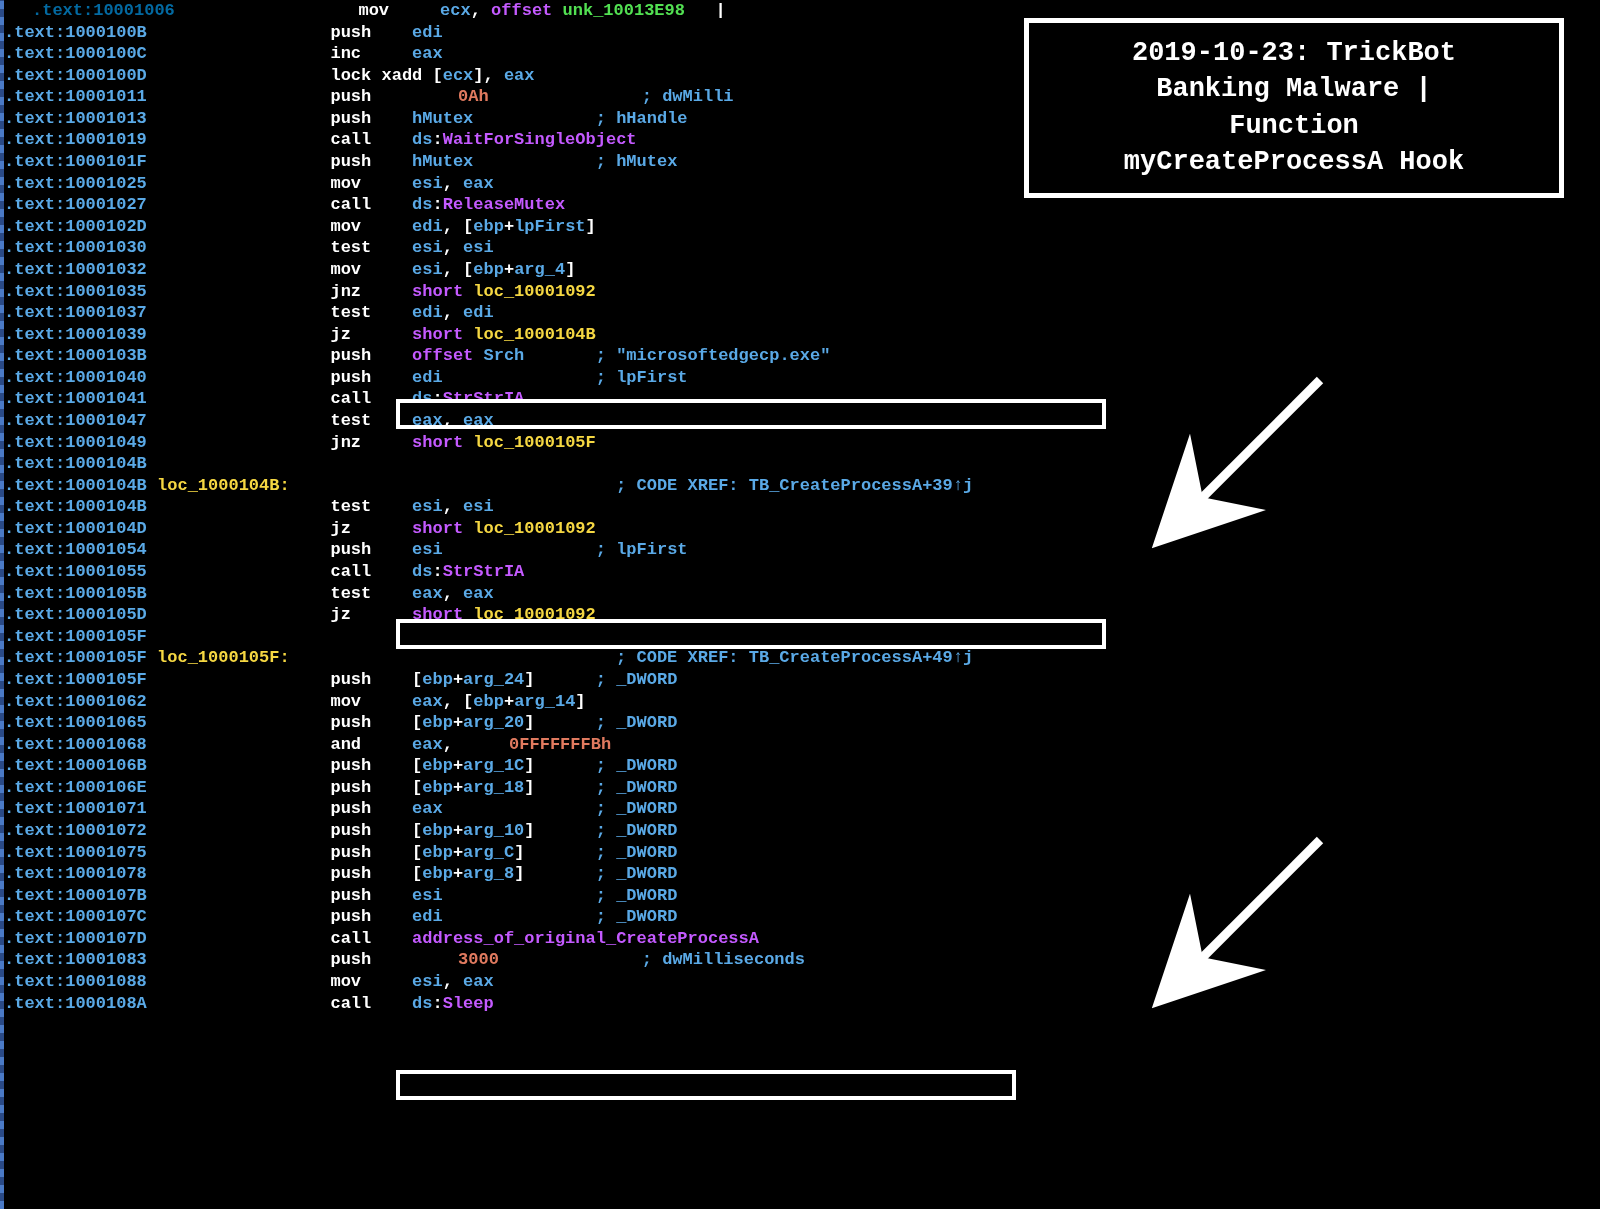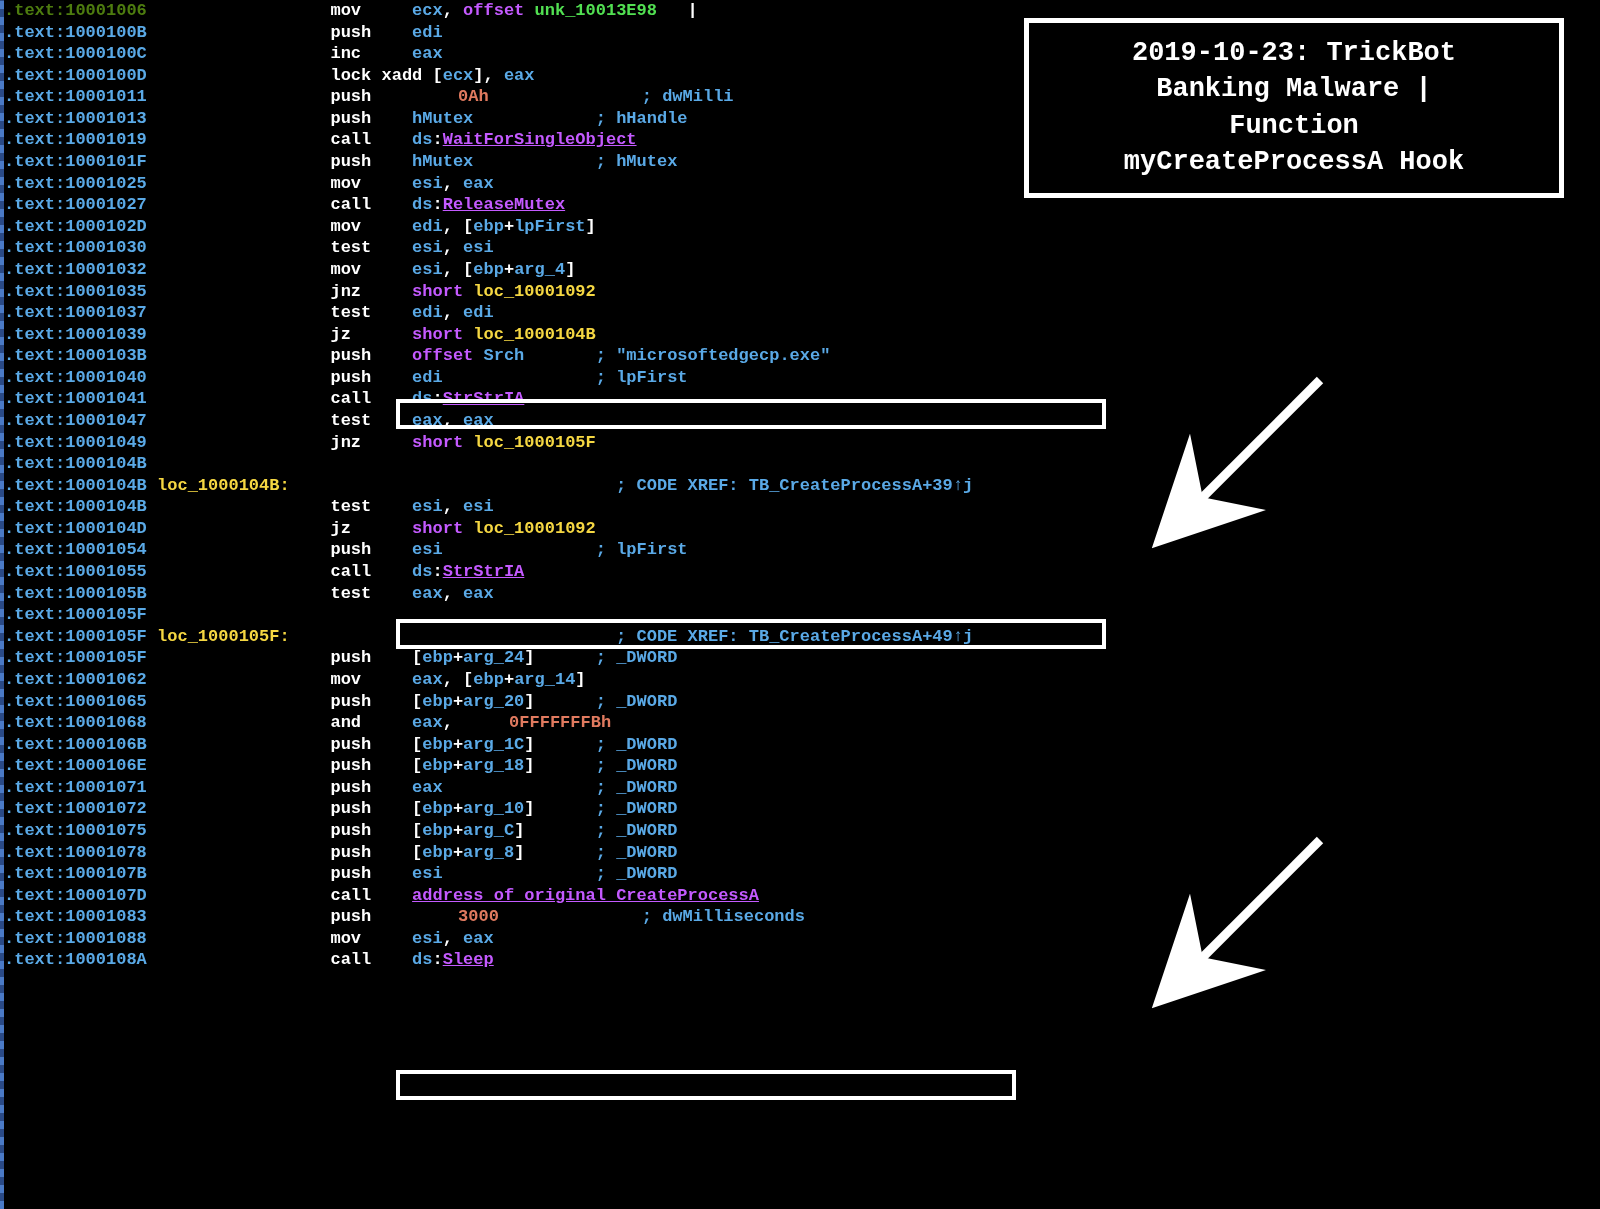".text:10001006" .addr-hi { color: #4d7c0f -> #0369a1; margin-left: none -> 28px }
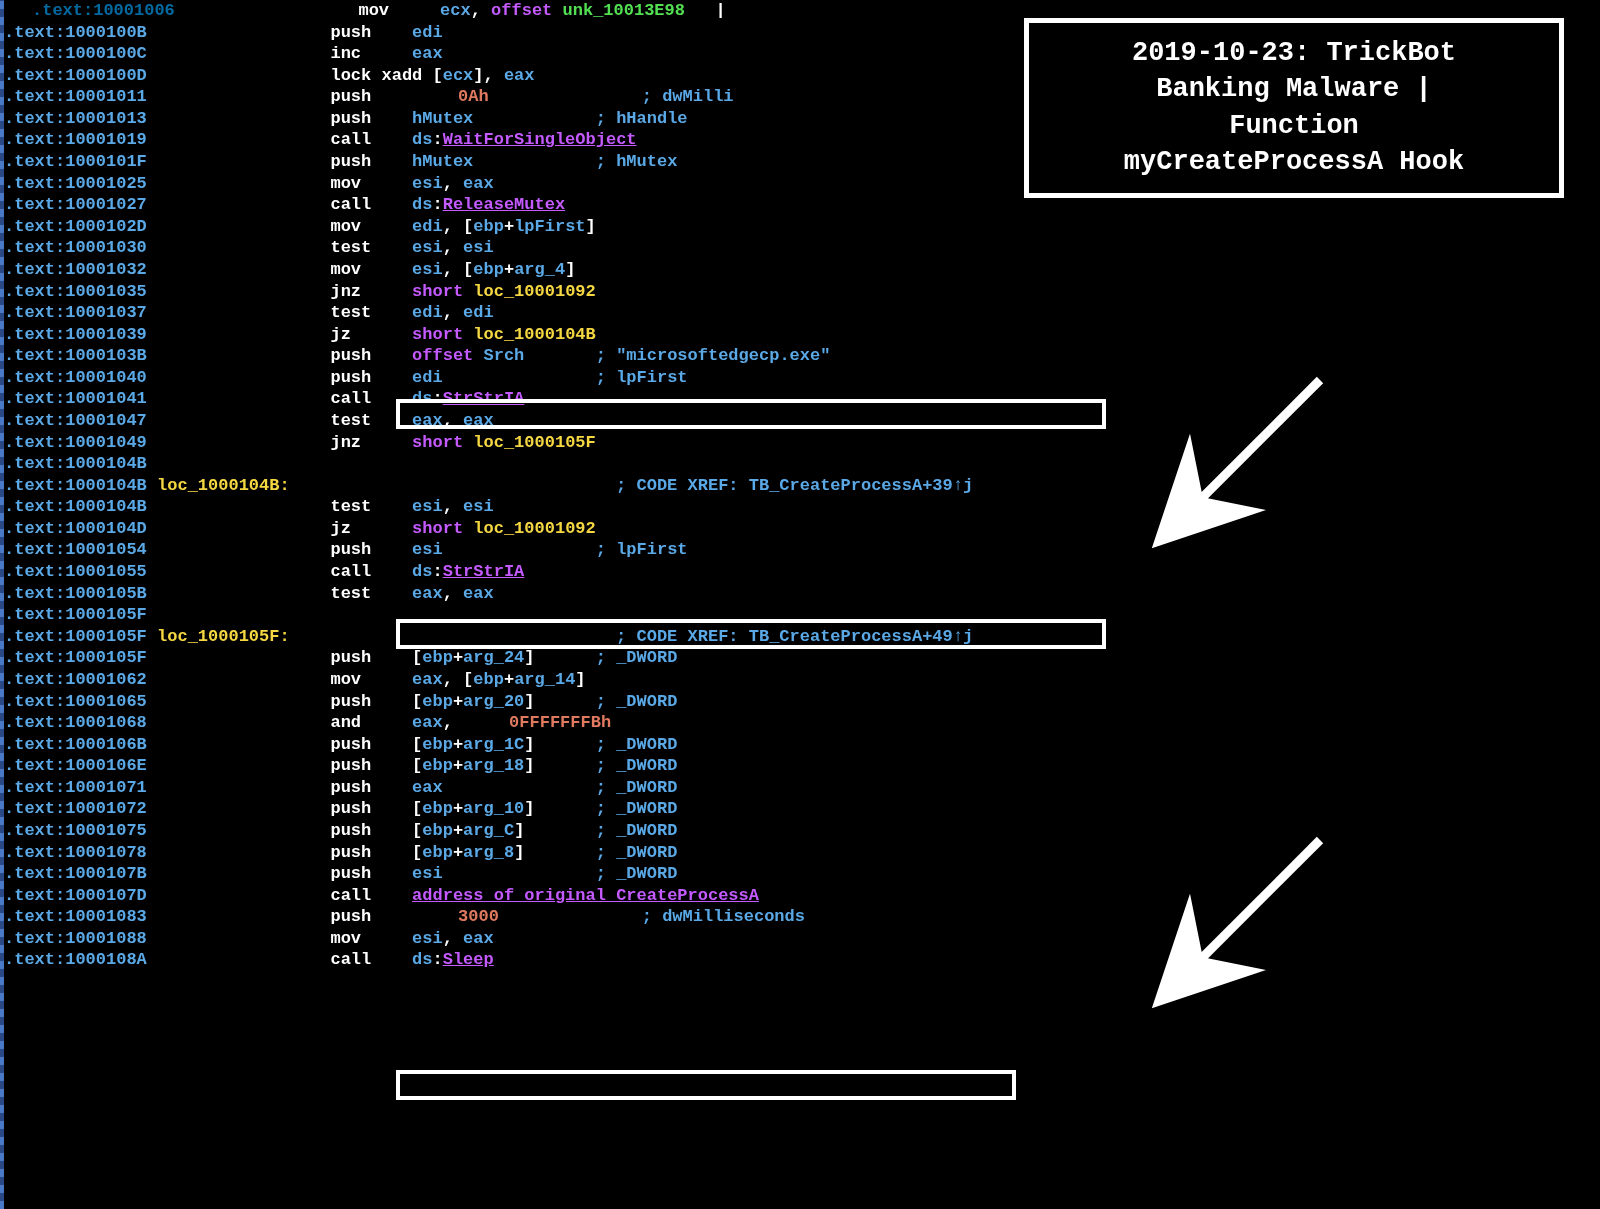"WaitForSingleObject" .func { text-decoration: underline -> none }
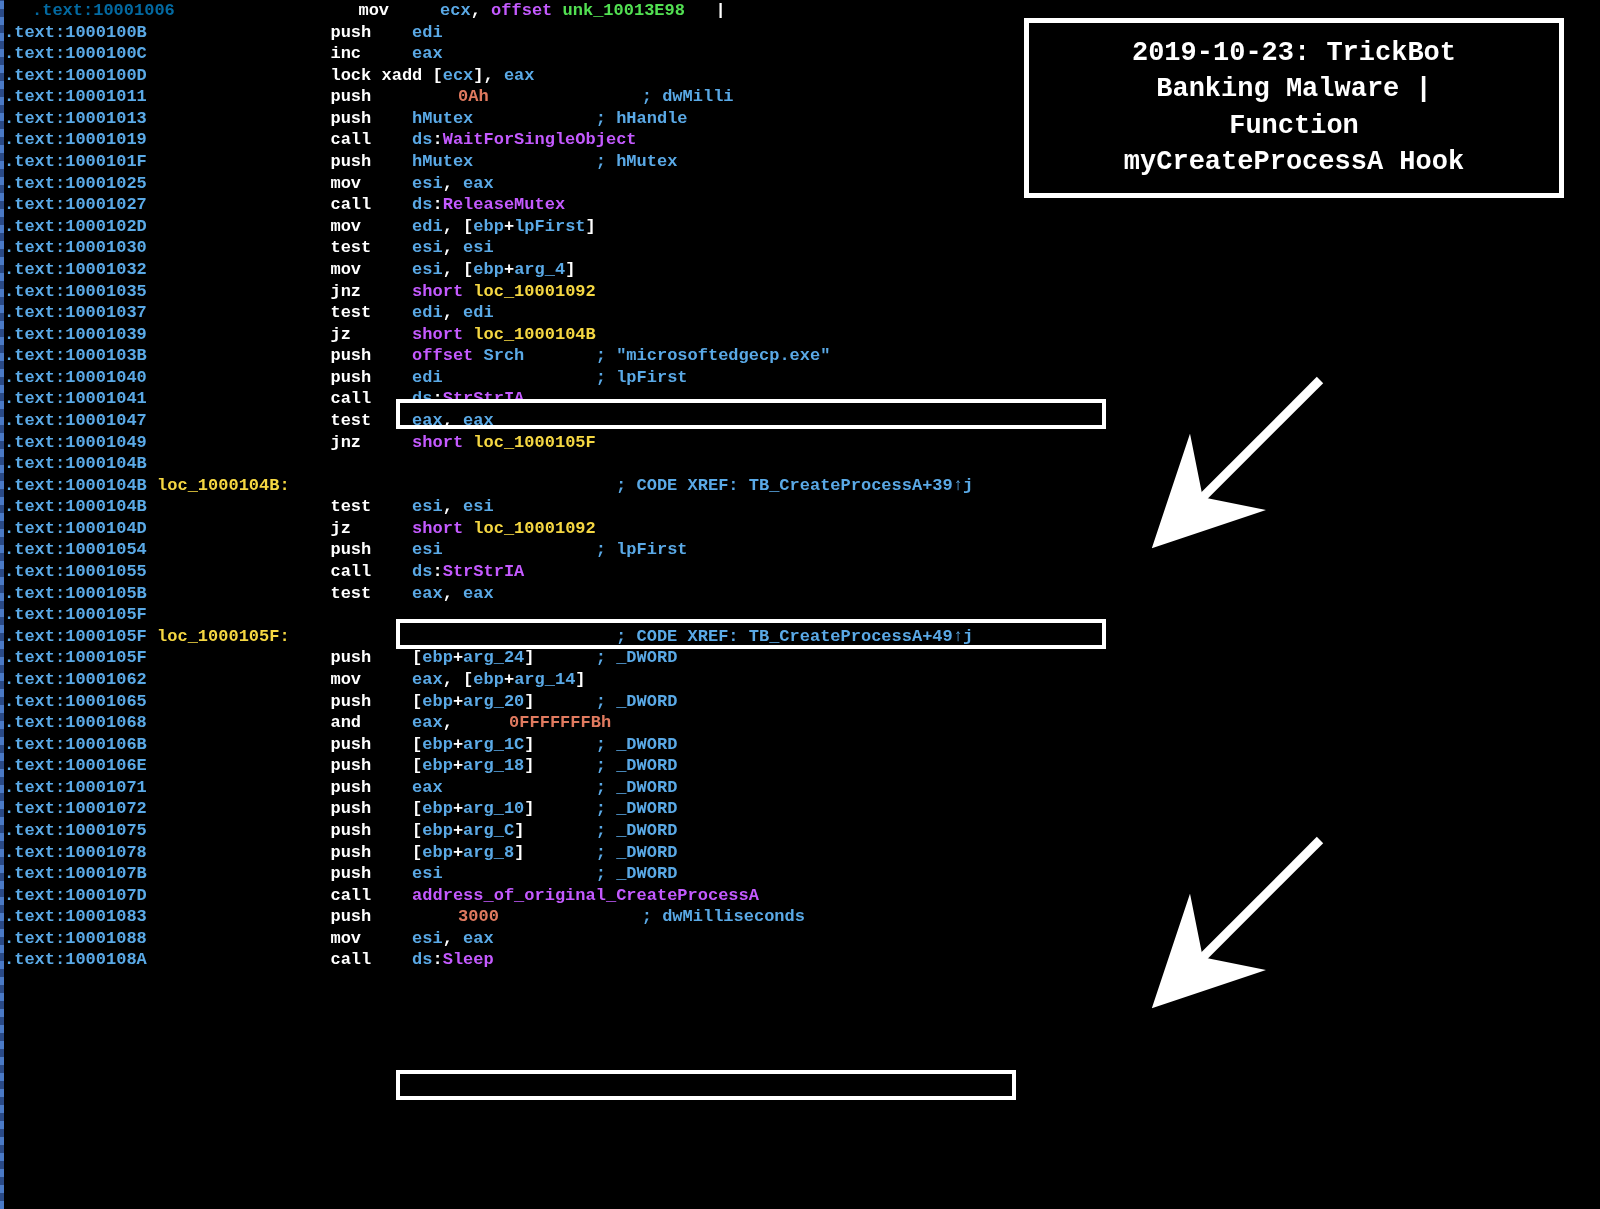".text:1000105D jz short loc_10001092" div.row { html: none -> <div><span>.text:1000105D</span> <span>jz </span><span>short </span><span>loc_10001092</span></div> }
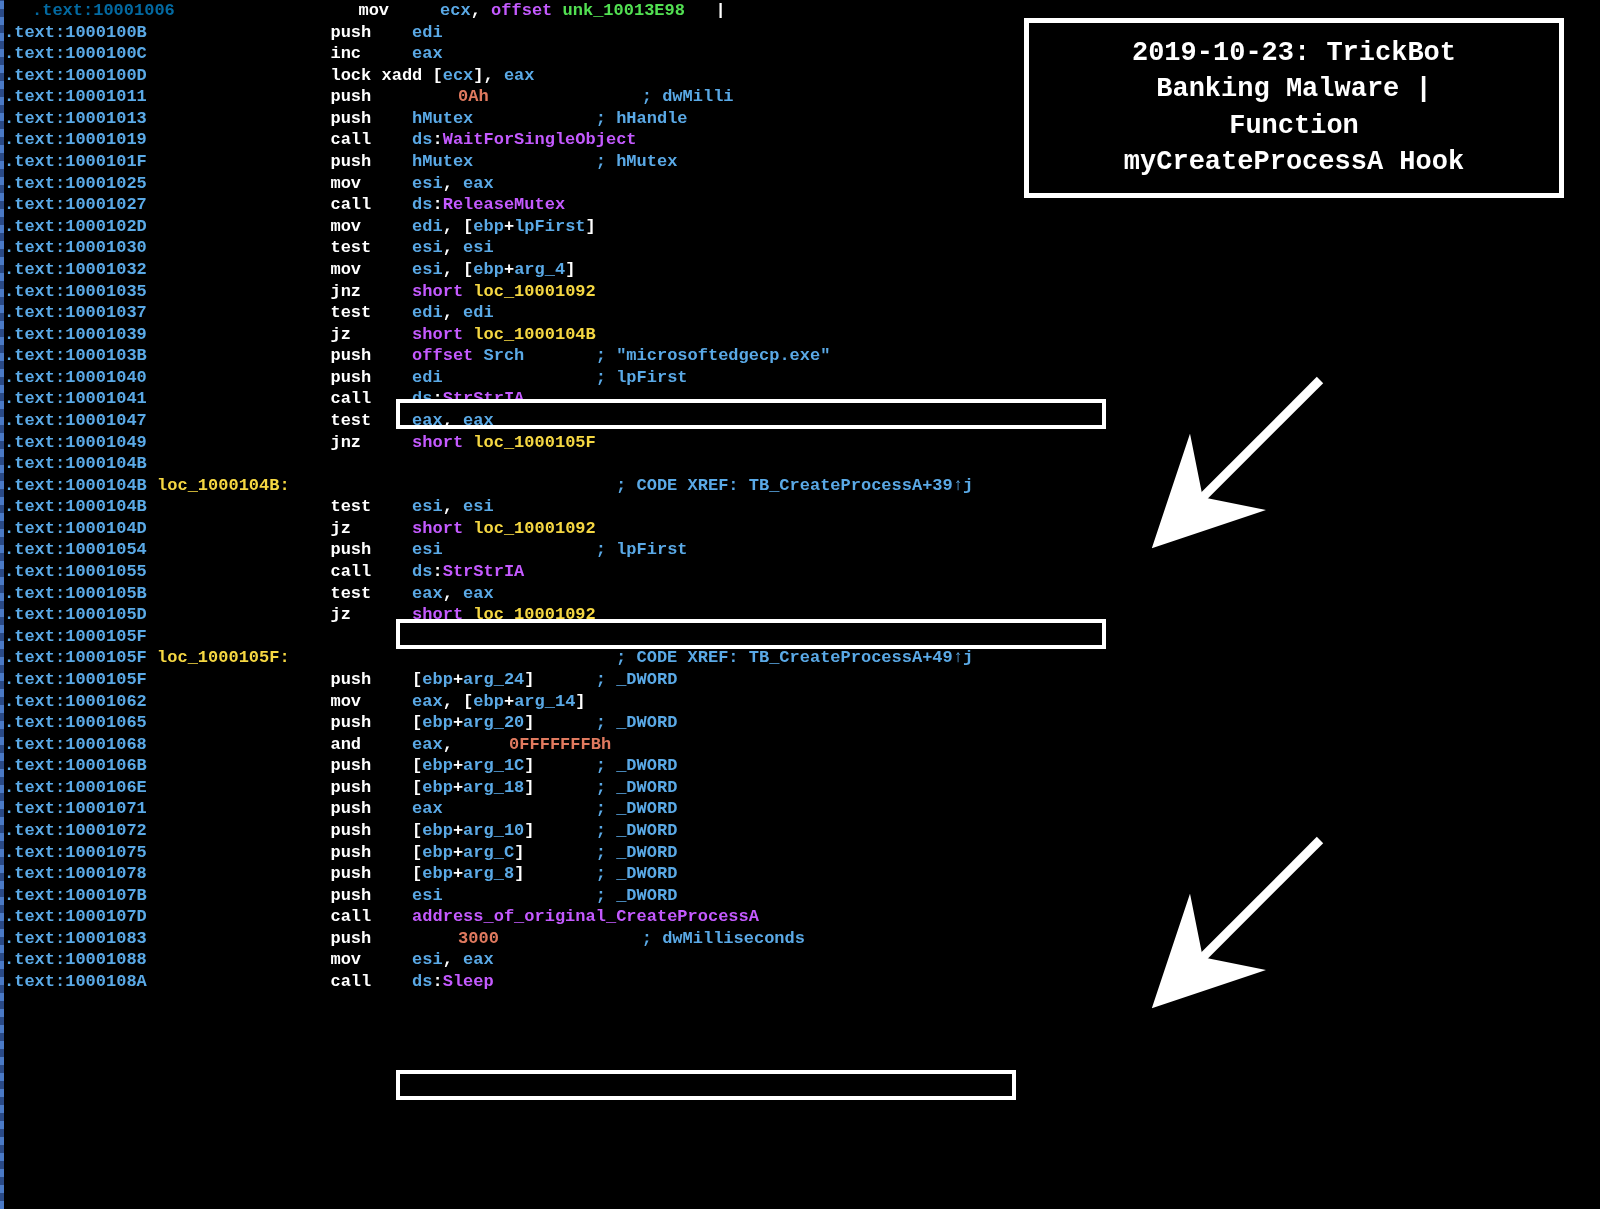".text:1000107C push edi ; _DWORD" div.row { html: none -> <div><span>.text:1000107C</span> <span>push </span><span>edi</span> <span>; _DWORD</span></div> }
